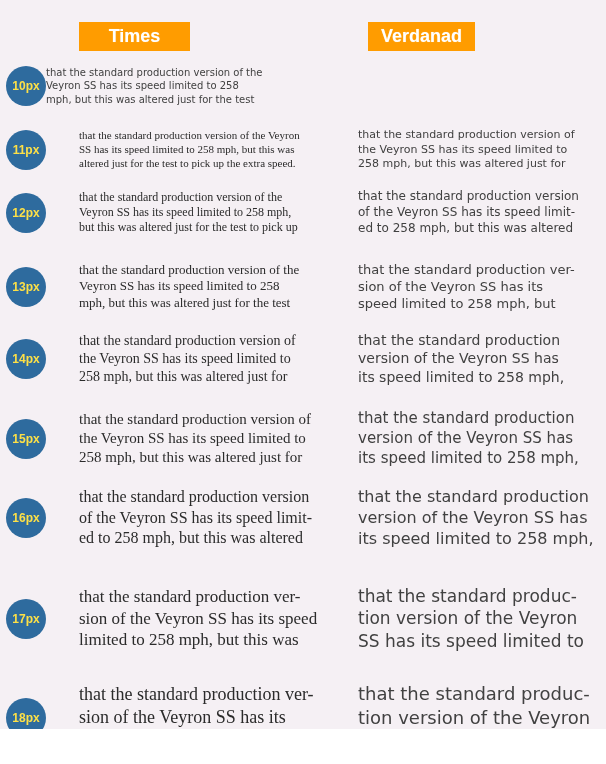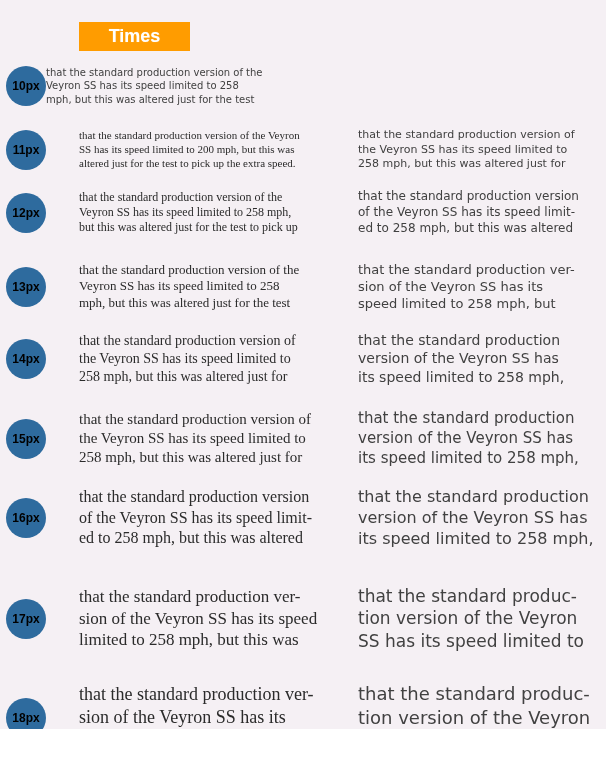"Verdanad" div.hdr { html: none -> <div> <span>Verdanad</span> </div> }
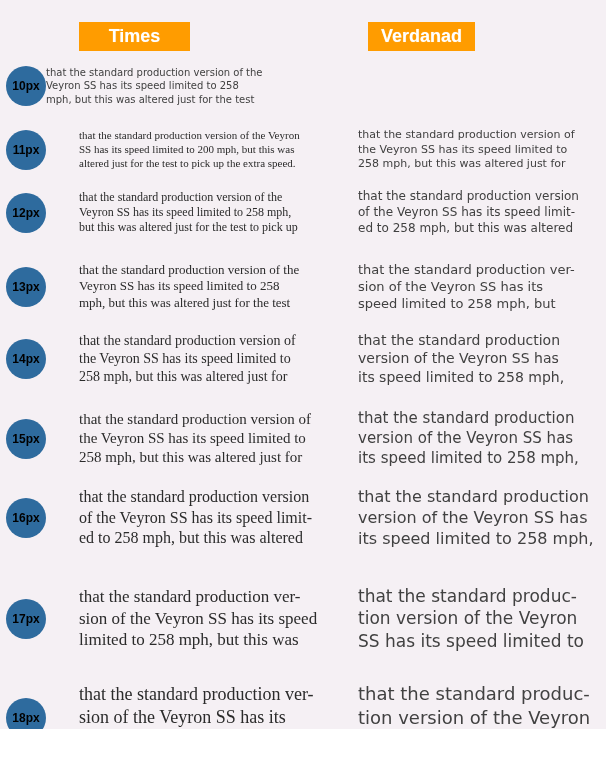"10px" .badge { color: #000000 -> #fde047 }
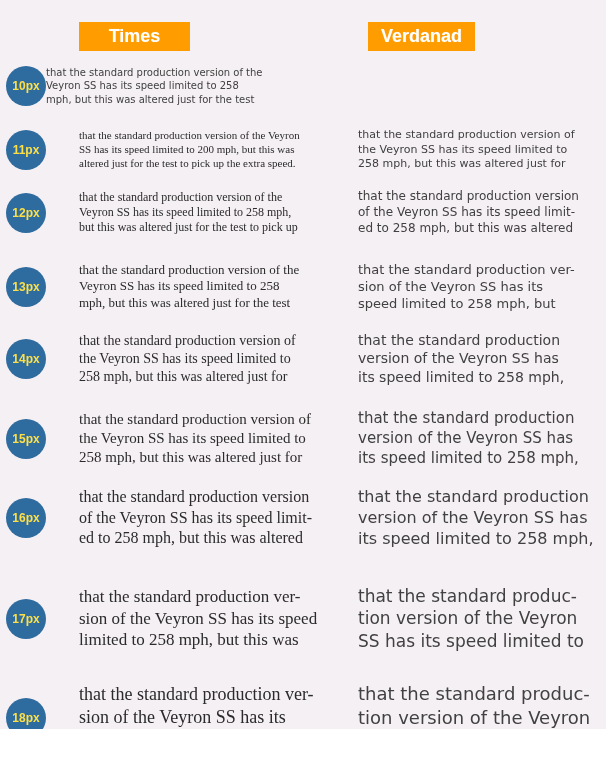"that the standard production version of the Veyron" div.times-sample { text: 200 -> 258 }
